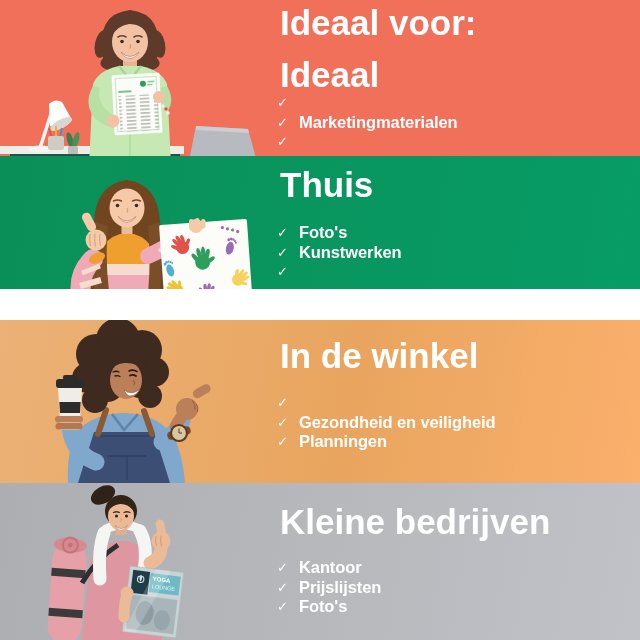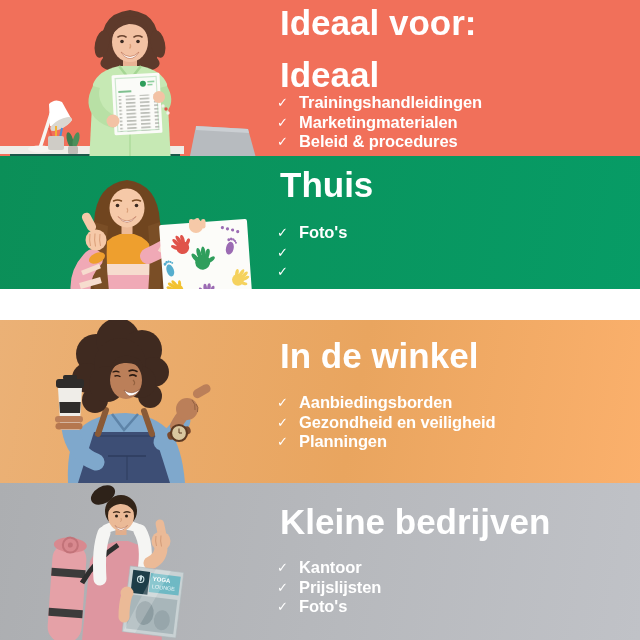"Trainingshandleidingen" span { html: <span>Trainingshandleidingen</span> -> none }
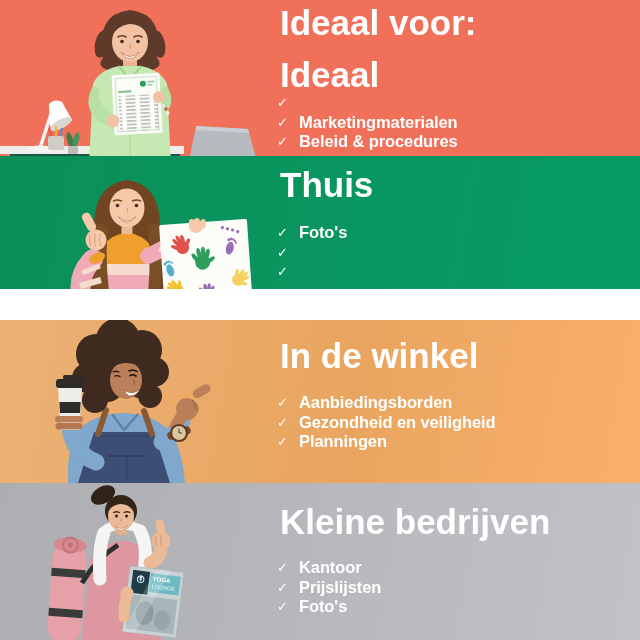"Beleid & procedures" span { html: <span>Beleid &amp; procedures</span> -> none }
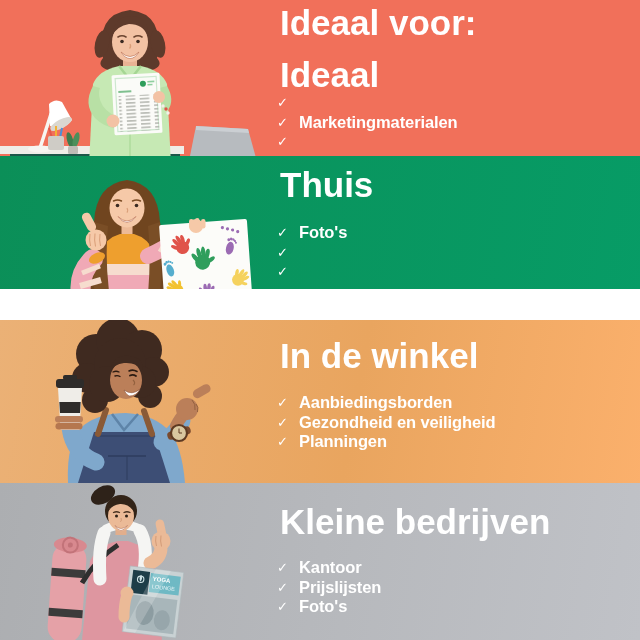"Kunstwerken" span { html: none -> <span>Kunstwerken</span> }
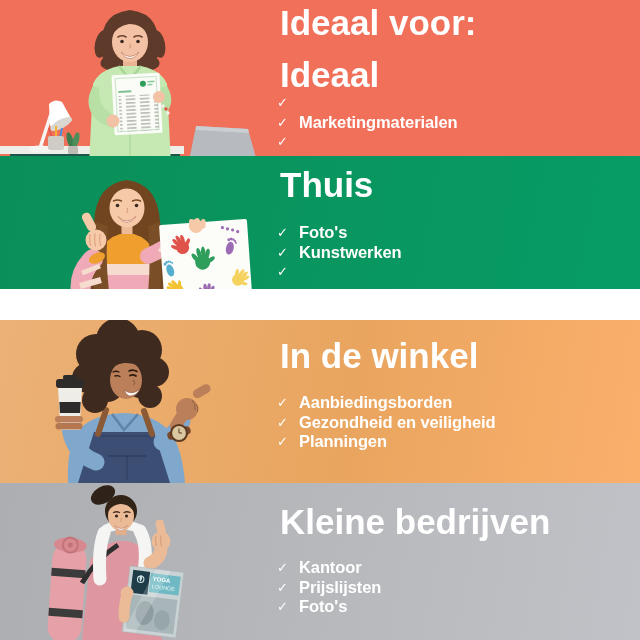"Aanbiedingsborden" span { html: <span>Aanbiedingsborden</span> -> none }
